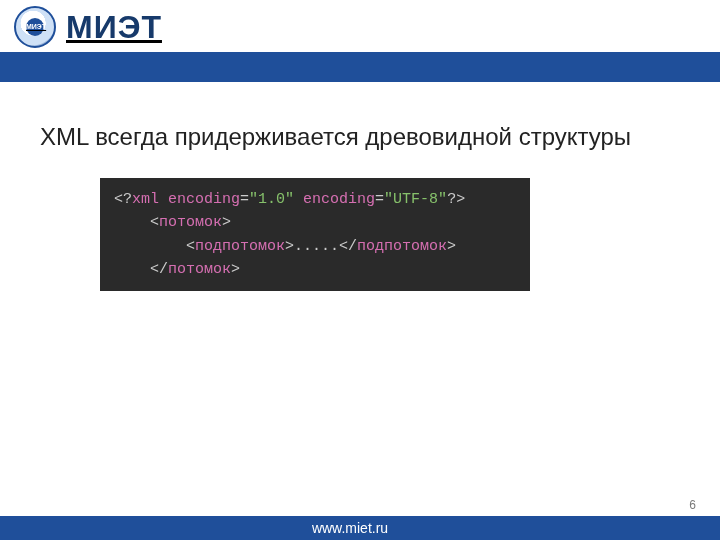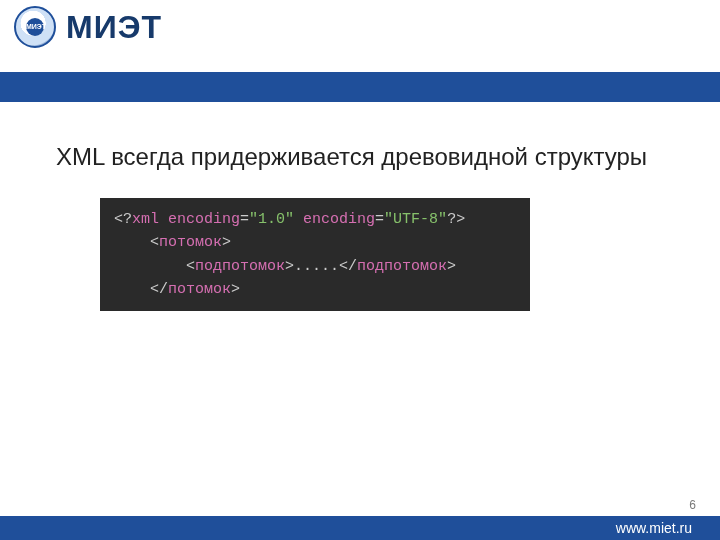"МИЭТ" .header { padding: 6px 14px 24px 14px -> 6px 14px 4px 14px; text-decoration: none -> underline }
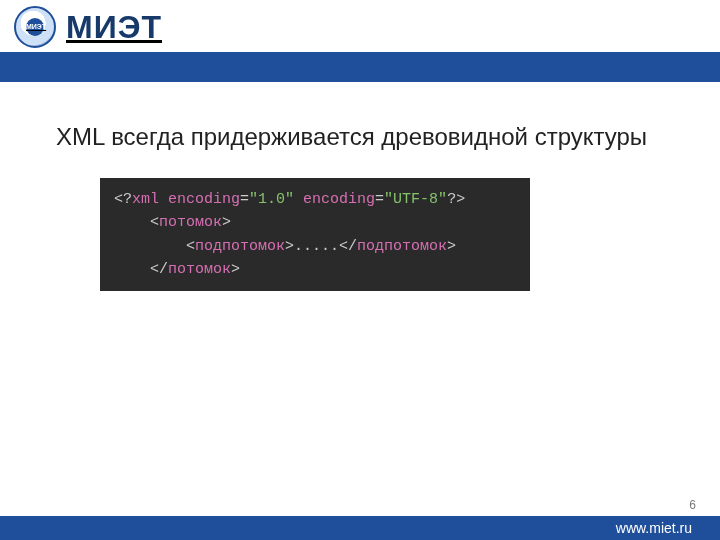"XML всегда придерживается древовидной" .slide-title { margin: 0 0 26px 16px -> 0 0 26px 0 }
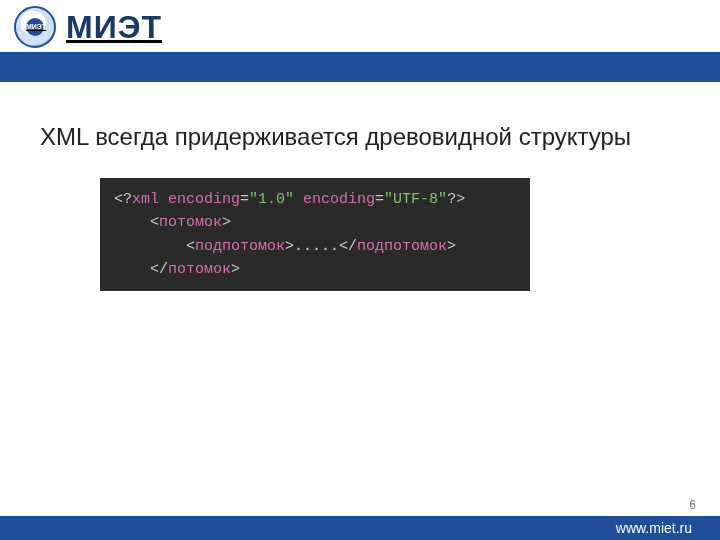"www.miet.ru" .footer-bar { justify-content: flex-end -> center; padding-right: 28px -> 20px }
